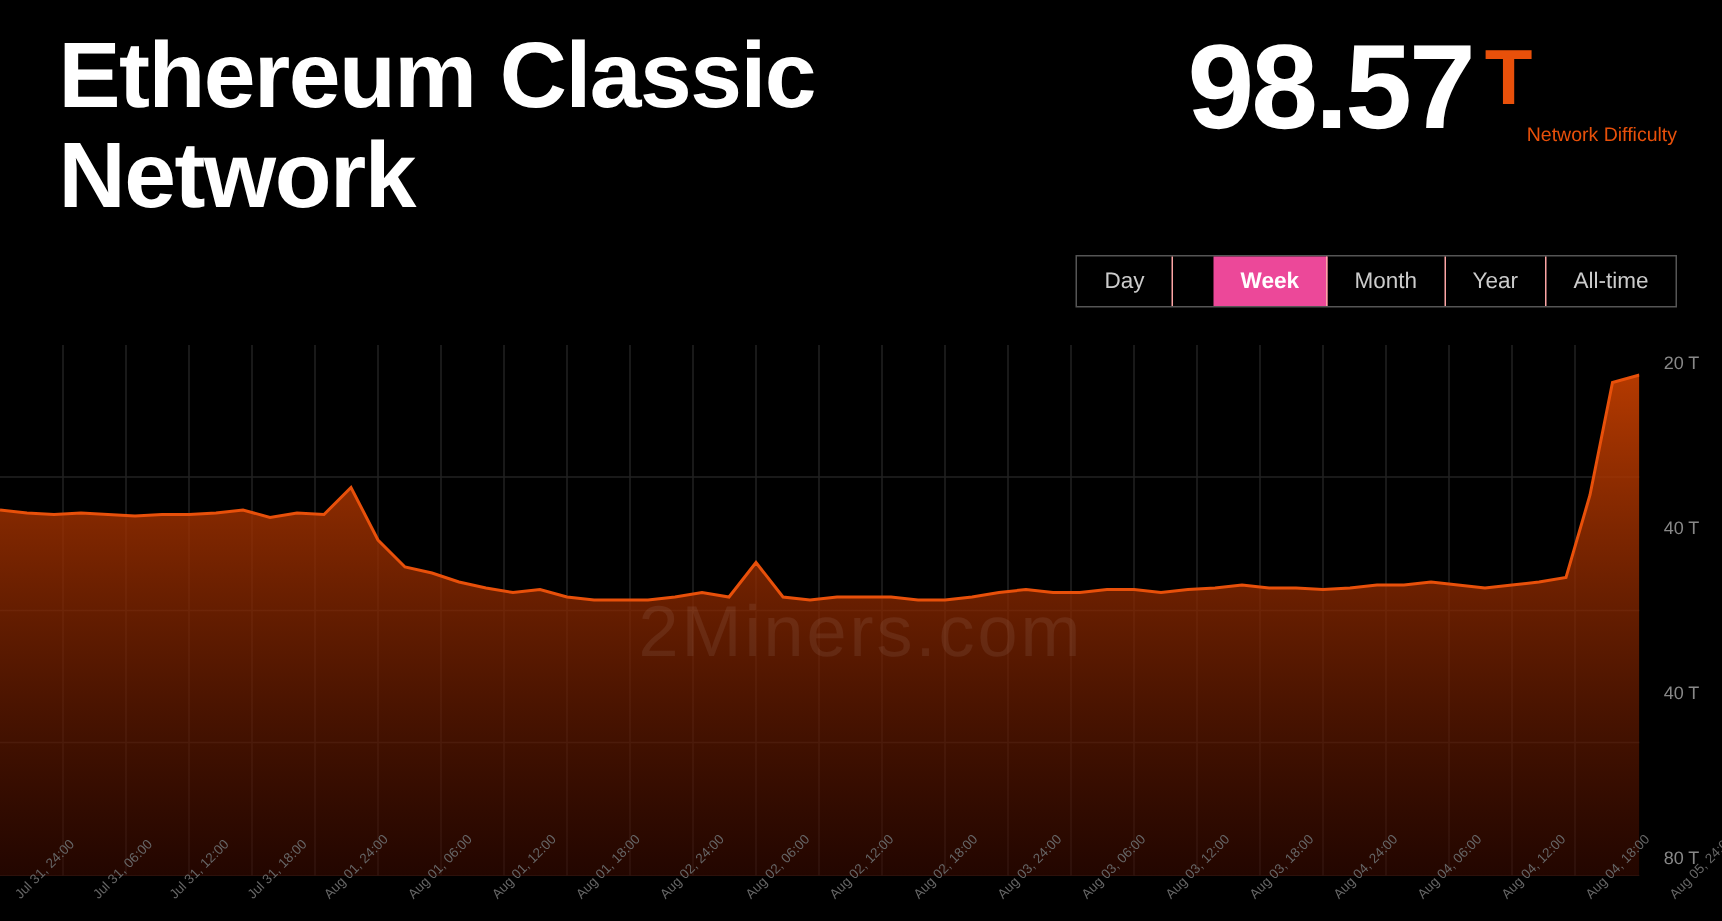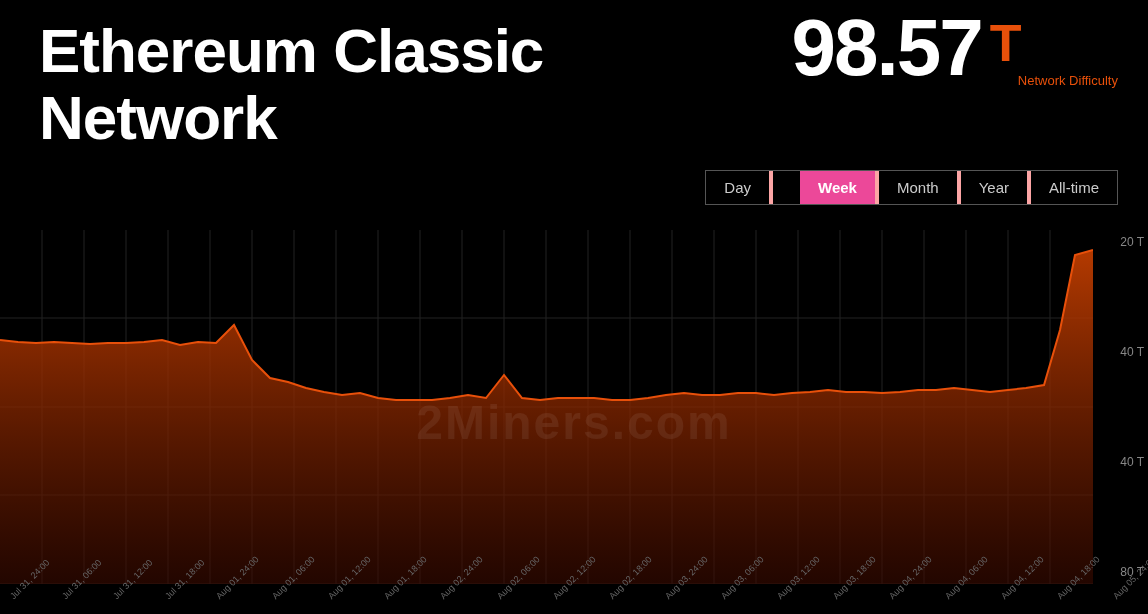"98.57" .metric-section { align-items: flex-end -> flex-start; top: 8px -> 18px }
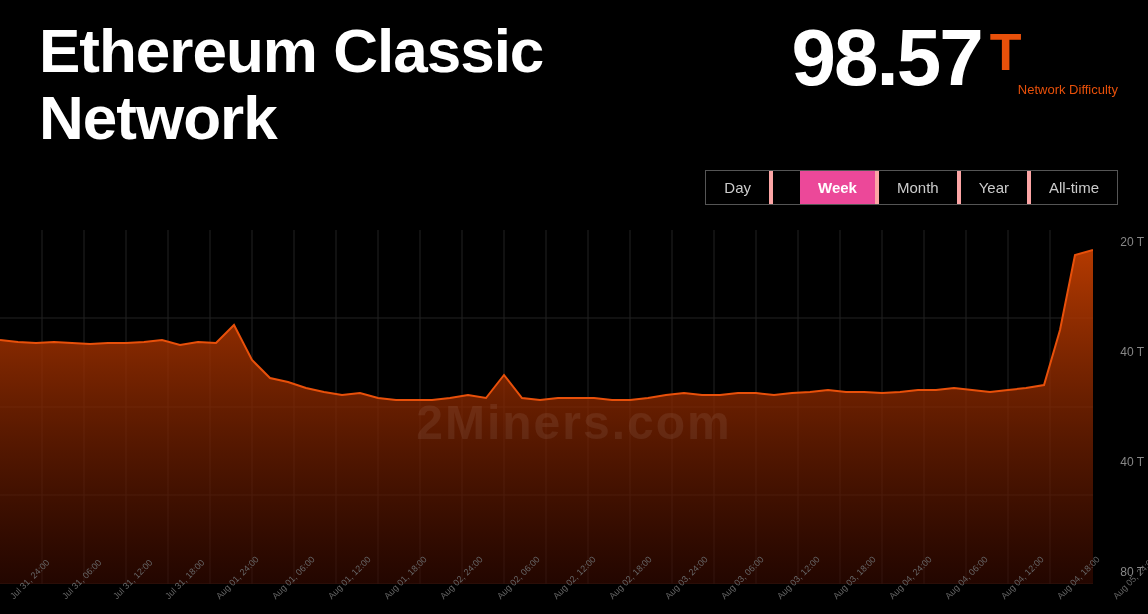"Day" .filter-btn { border-right: 4px solid #fca5a5 -> 1px solid #fca5a5 }
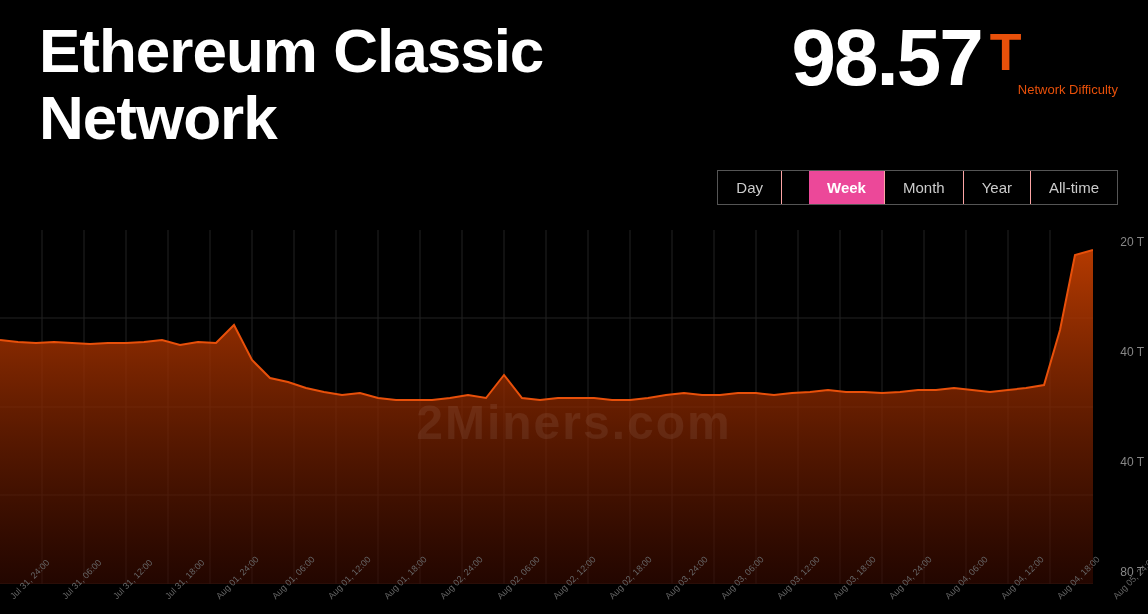"20 T" .y-label { text-align: right -> center }
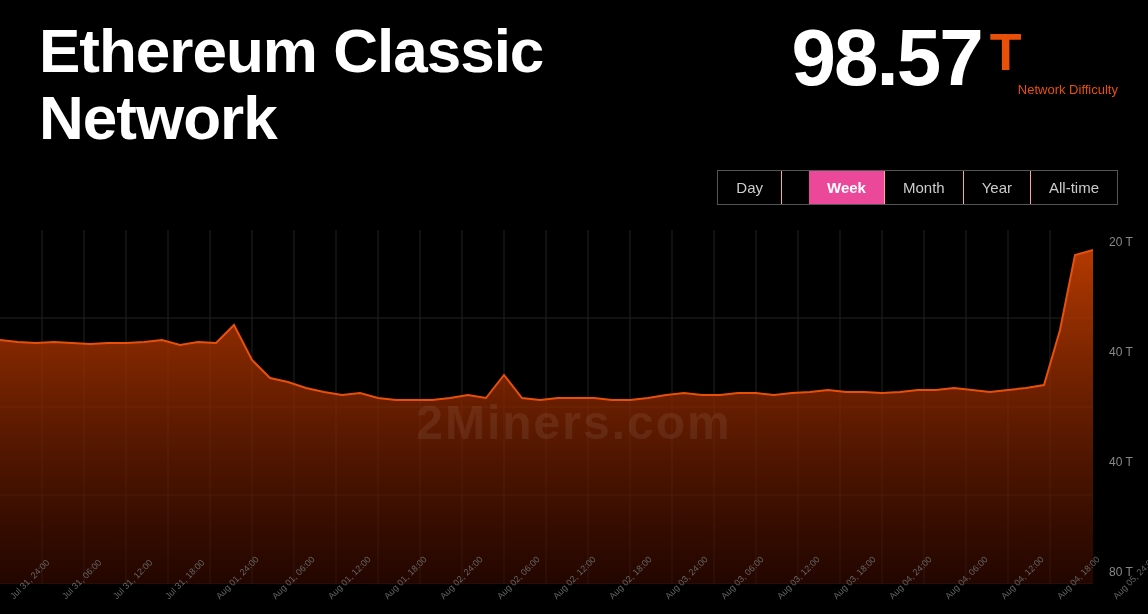"2Miners.com" .watermark { font-weight: 700 -> 400 }
